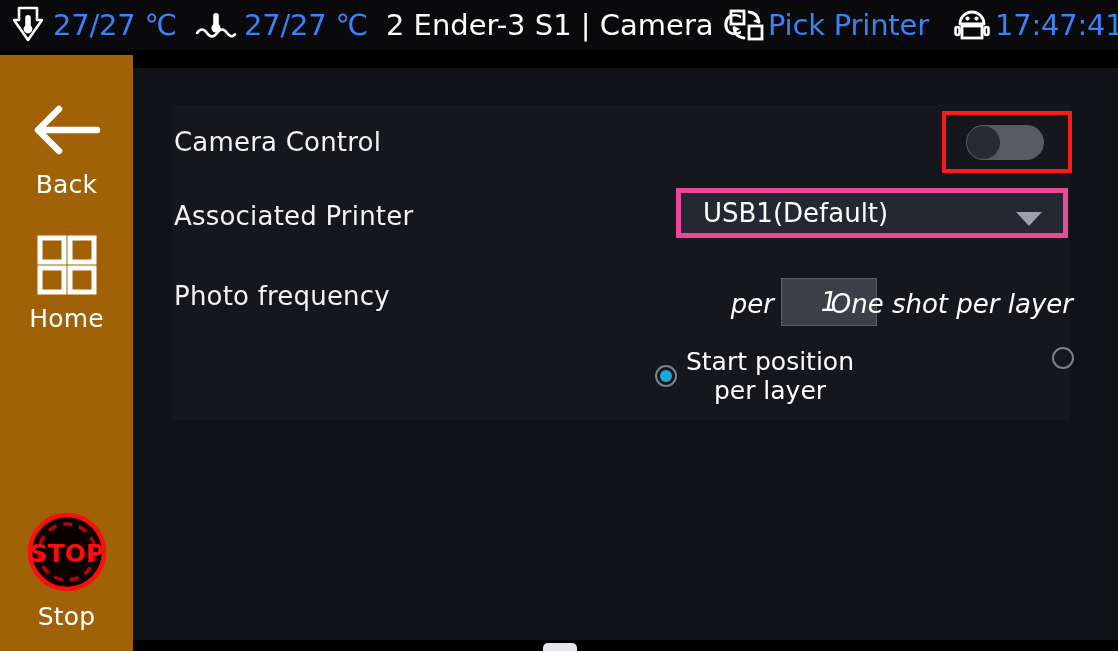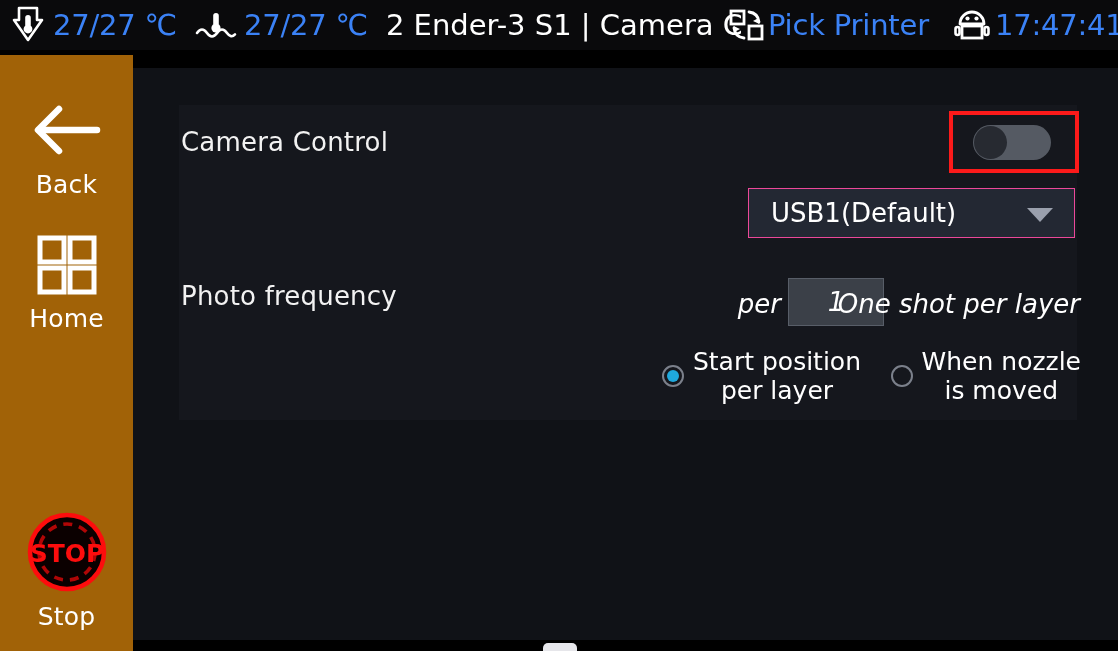"Camera Control" #settings-list { margin-left: 7px -> none }
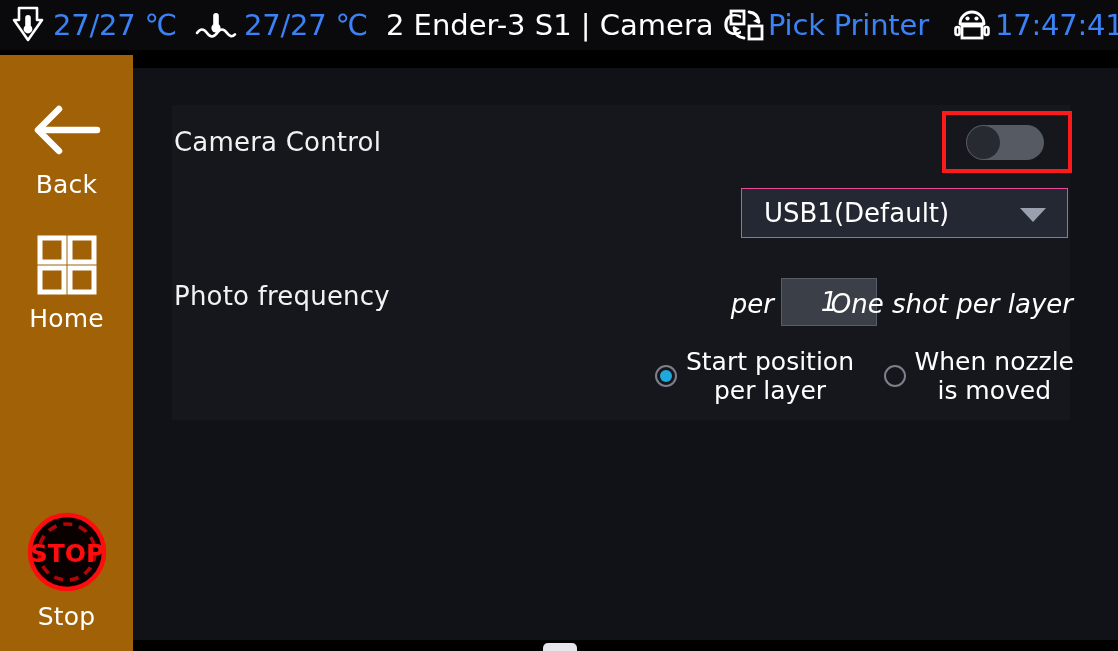"Associated Printer" span.setting-label { html: none -> <span>Associated Printer</span> }
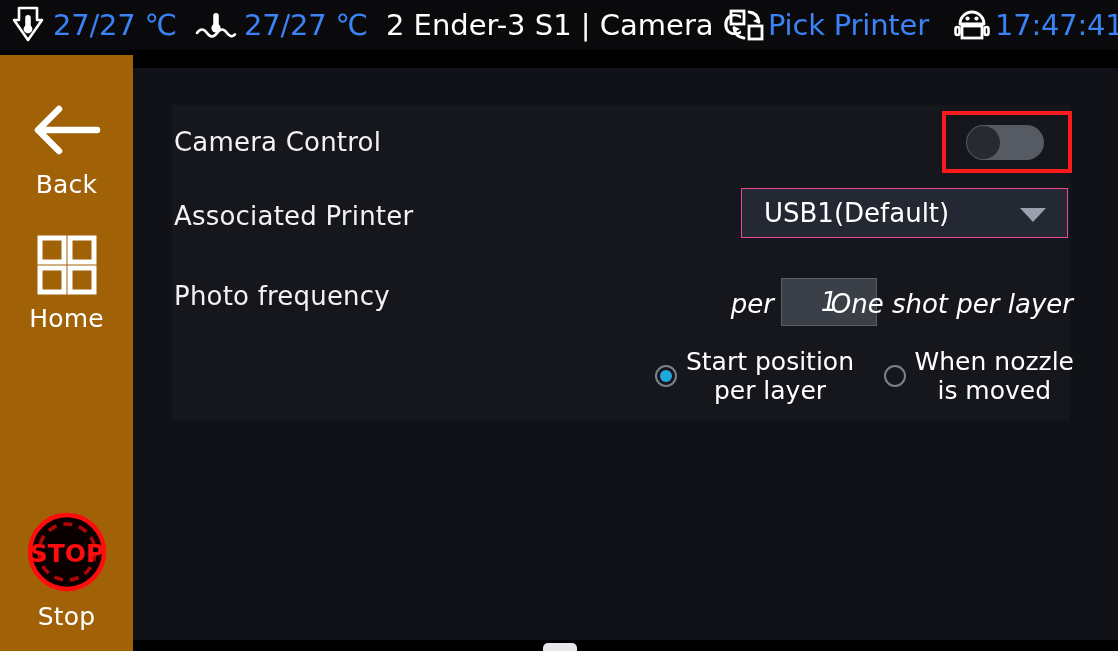"USB1(Default)" #printer-select { border: 1px solid #ec4899 -> 5px solid #ec4899; width: 327px -> 392px }
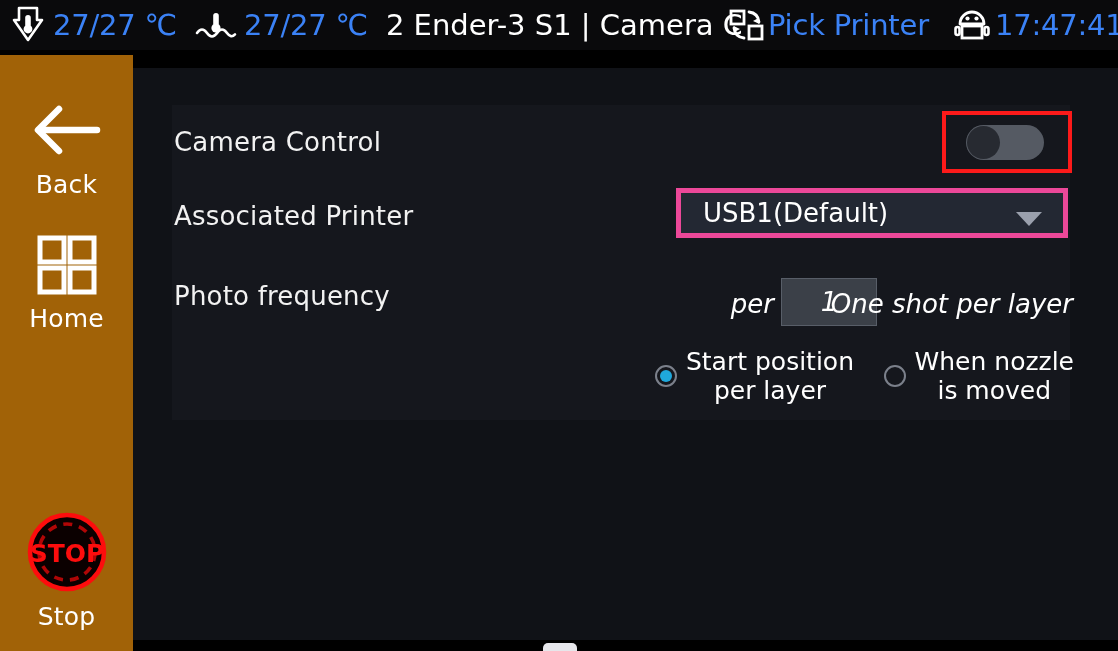"When nozzle" span.radio-label { html: <span>When nozzle is moved</span> -> none }
